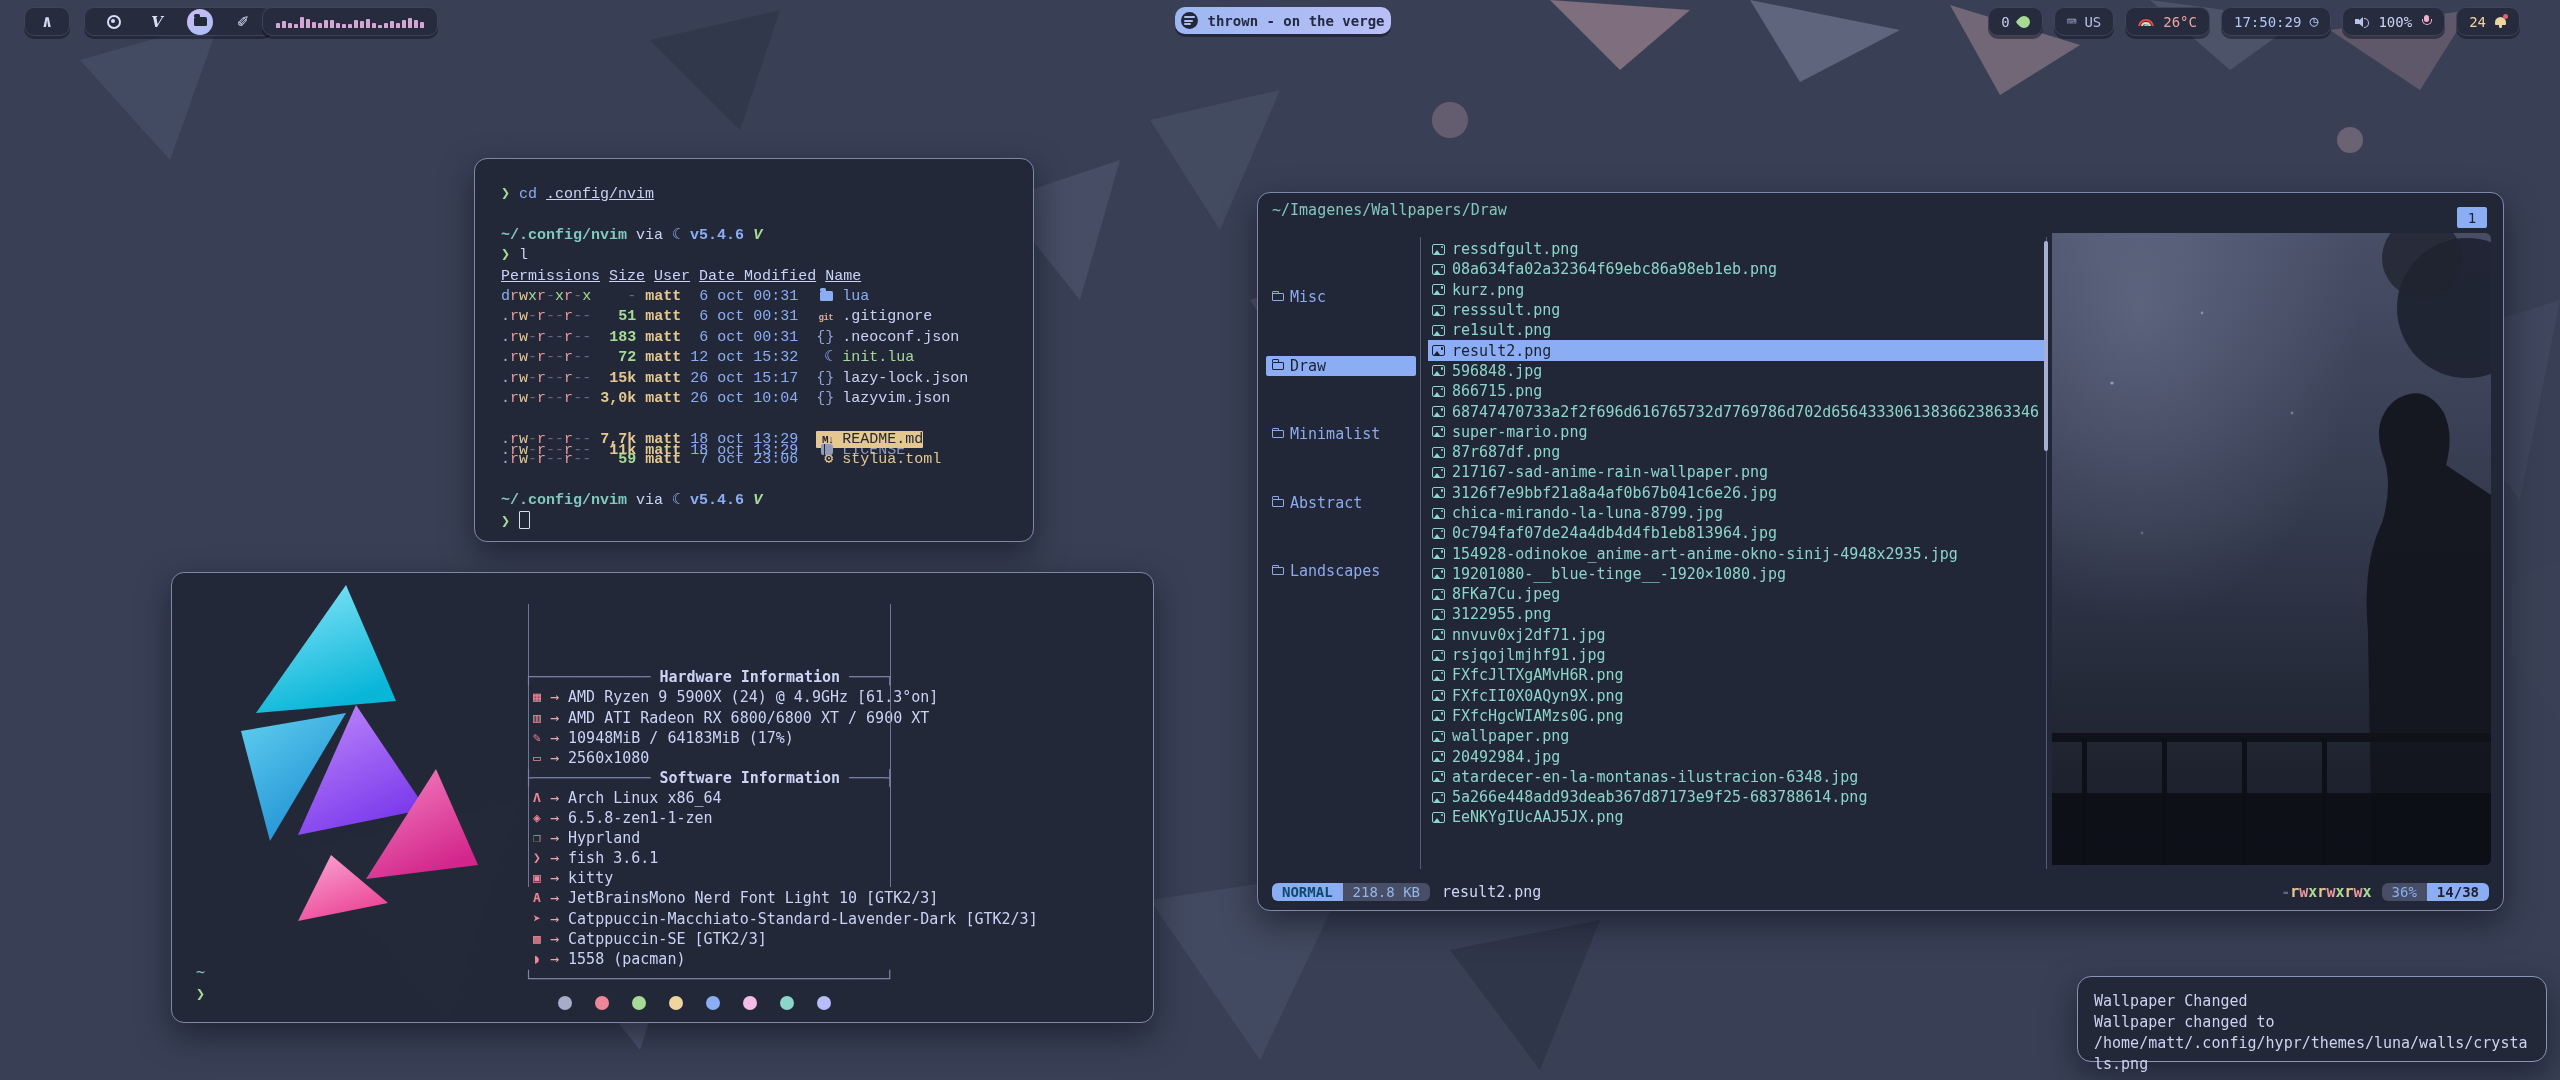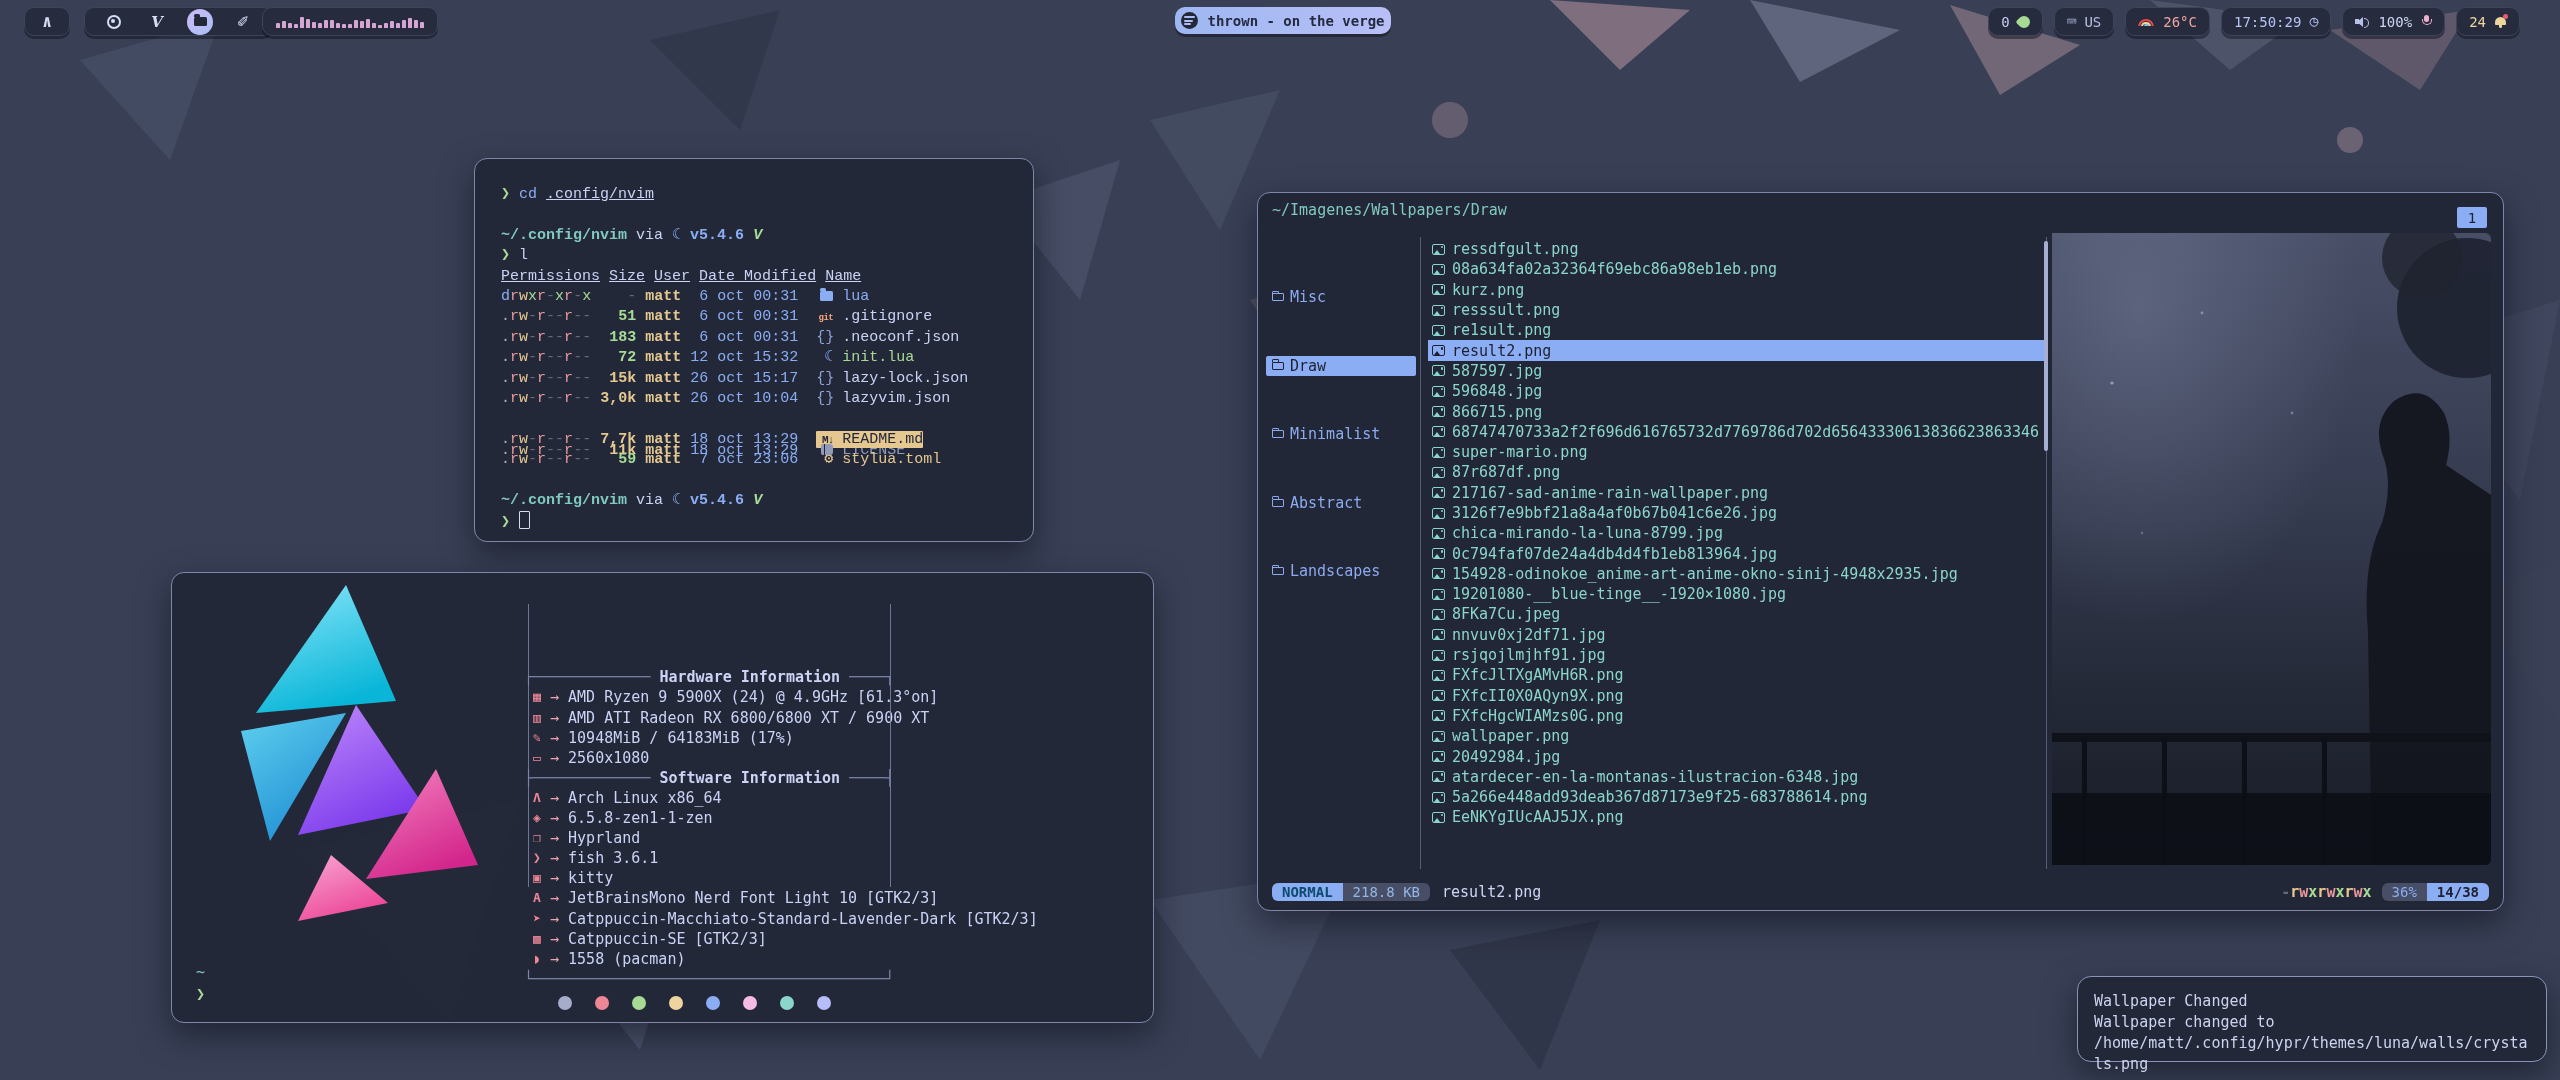"587597.jpg" div.fm-row { html: <div><span></span><span>587597.jpg</span></div> -> none }
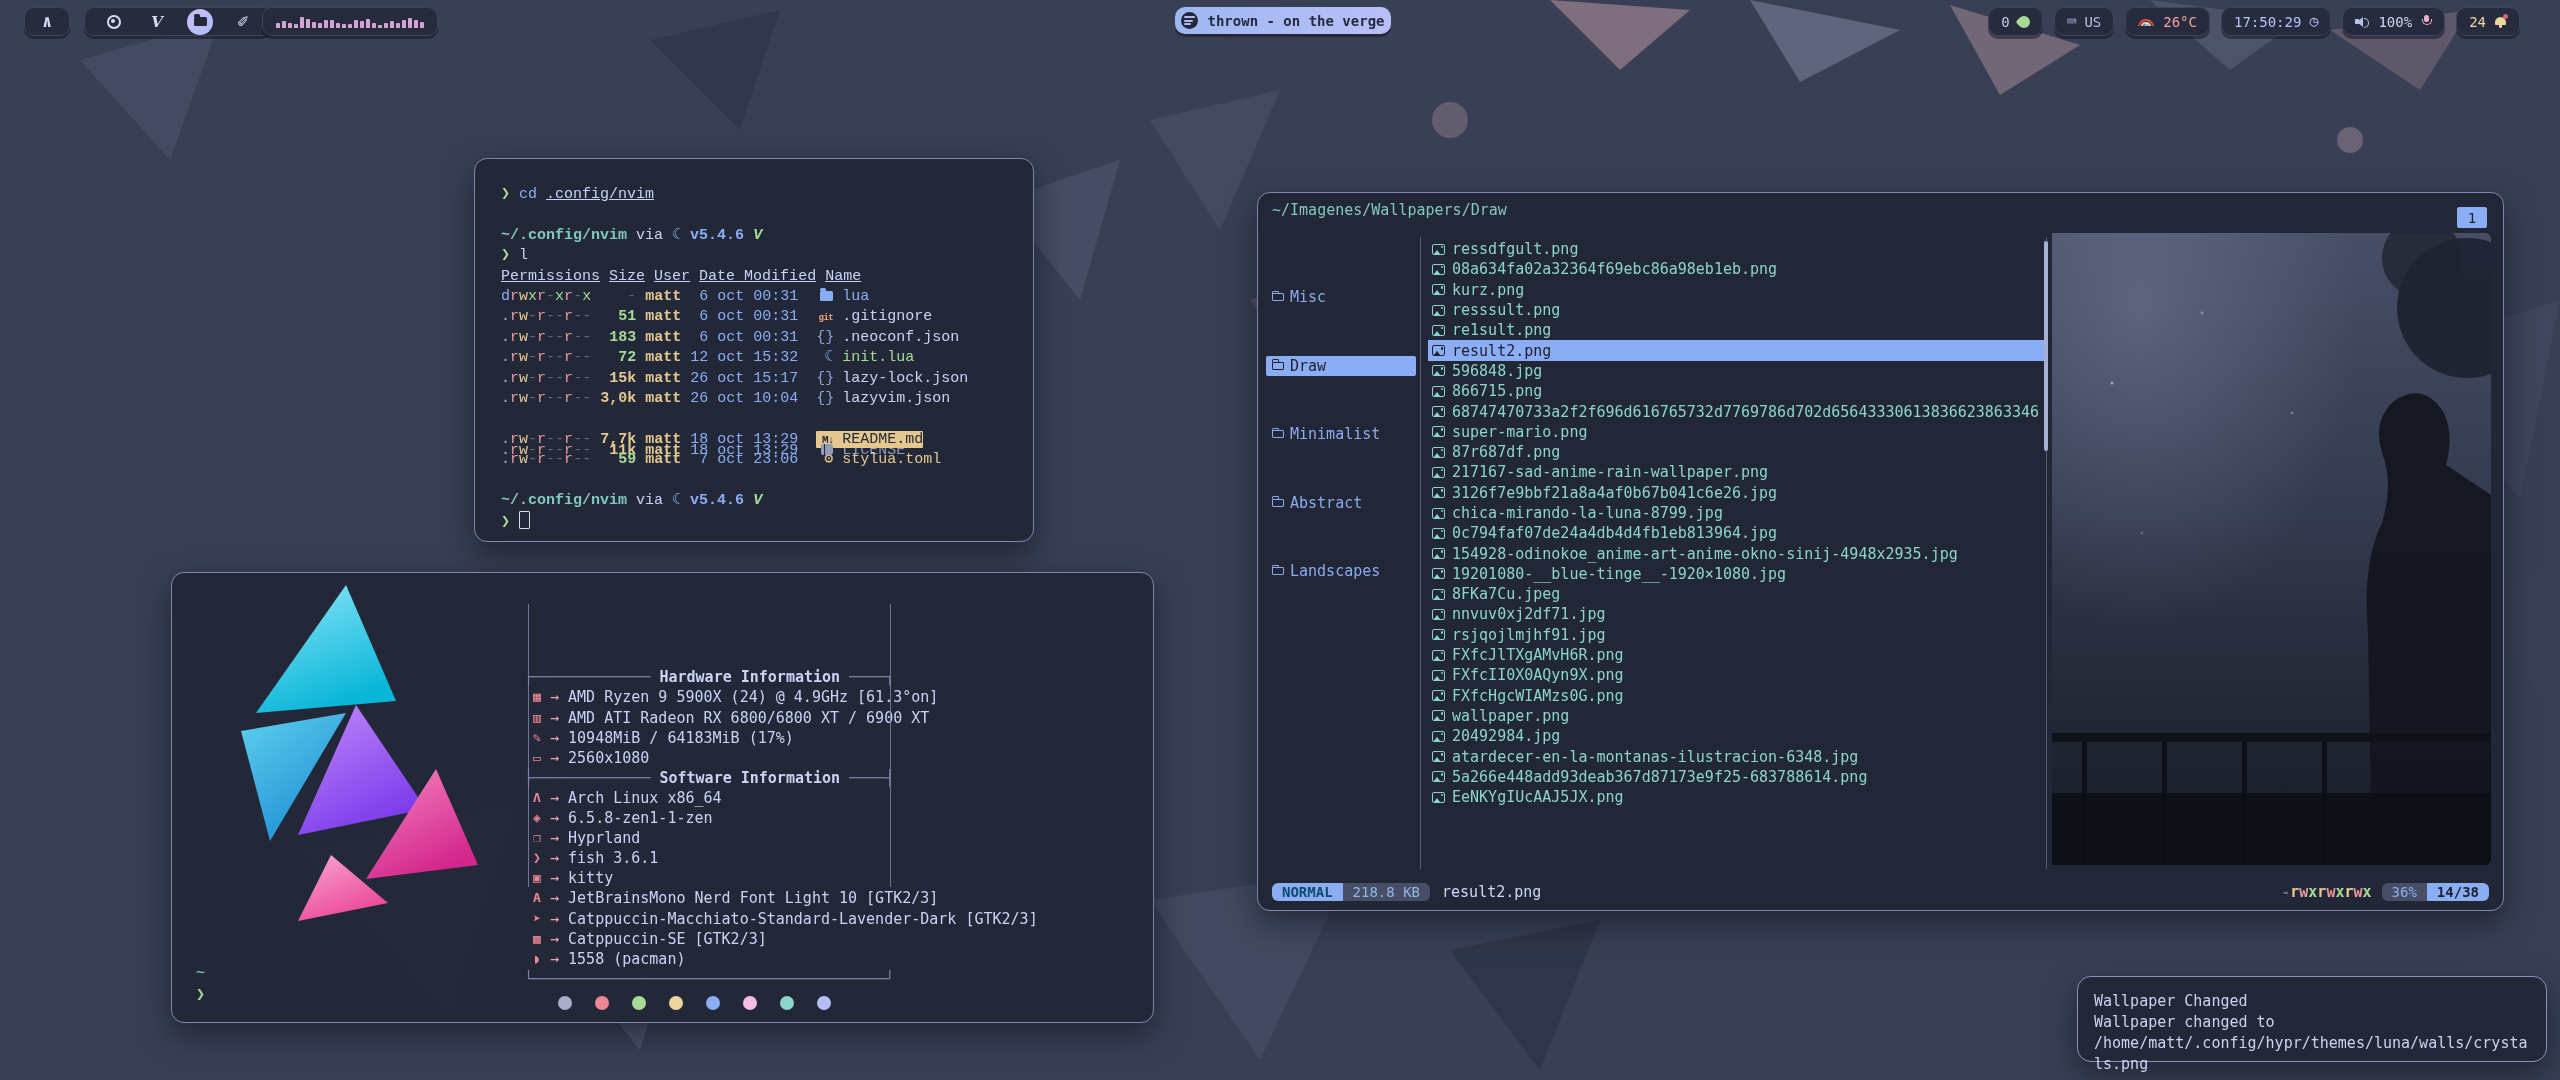"3122955.png" div.fm-row { html: none -> <div><span></span><span>3122955.png</span></div> }
